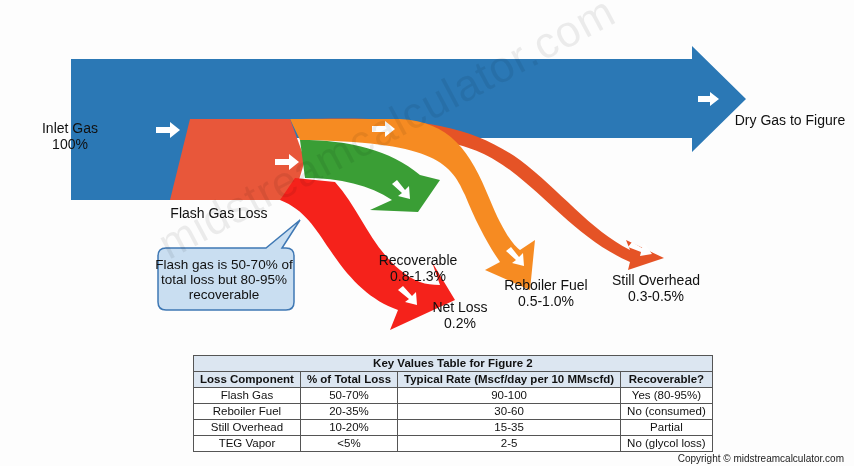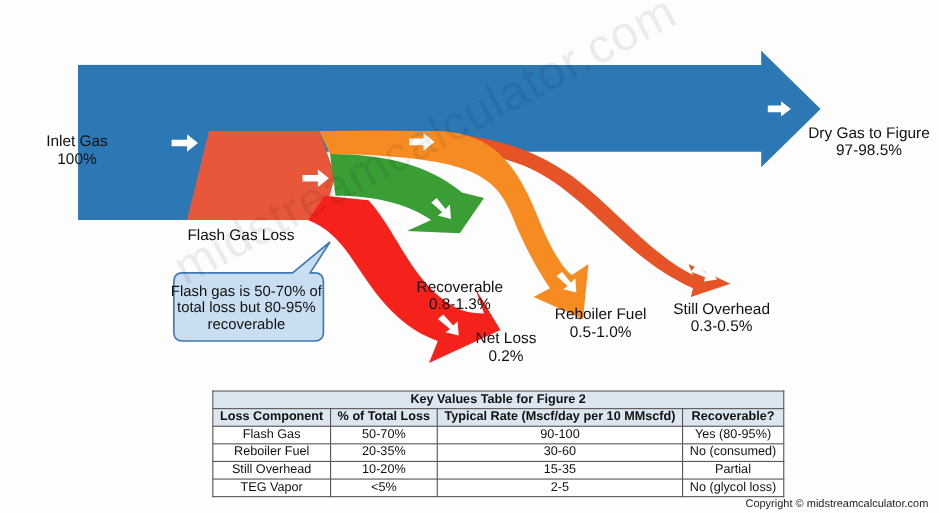"97-98.5%" div { html: <div>97-98.5%</div> -> none }
